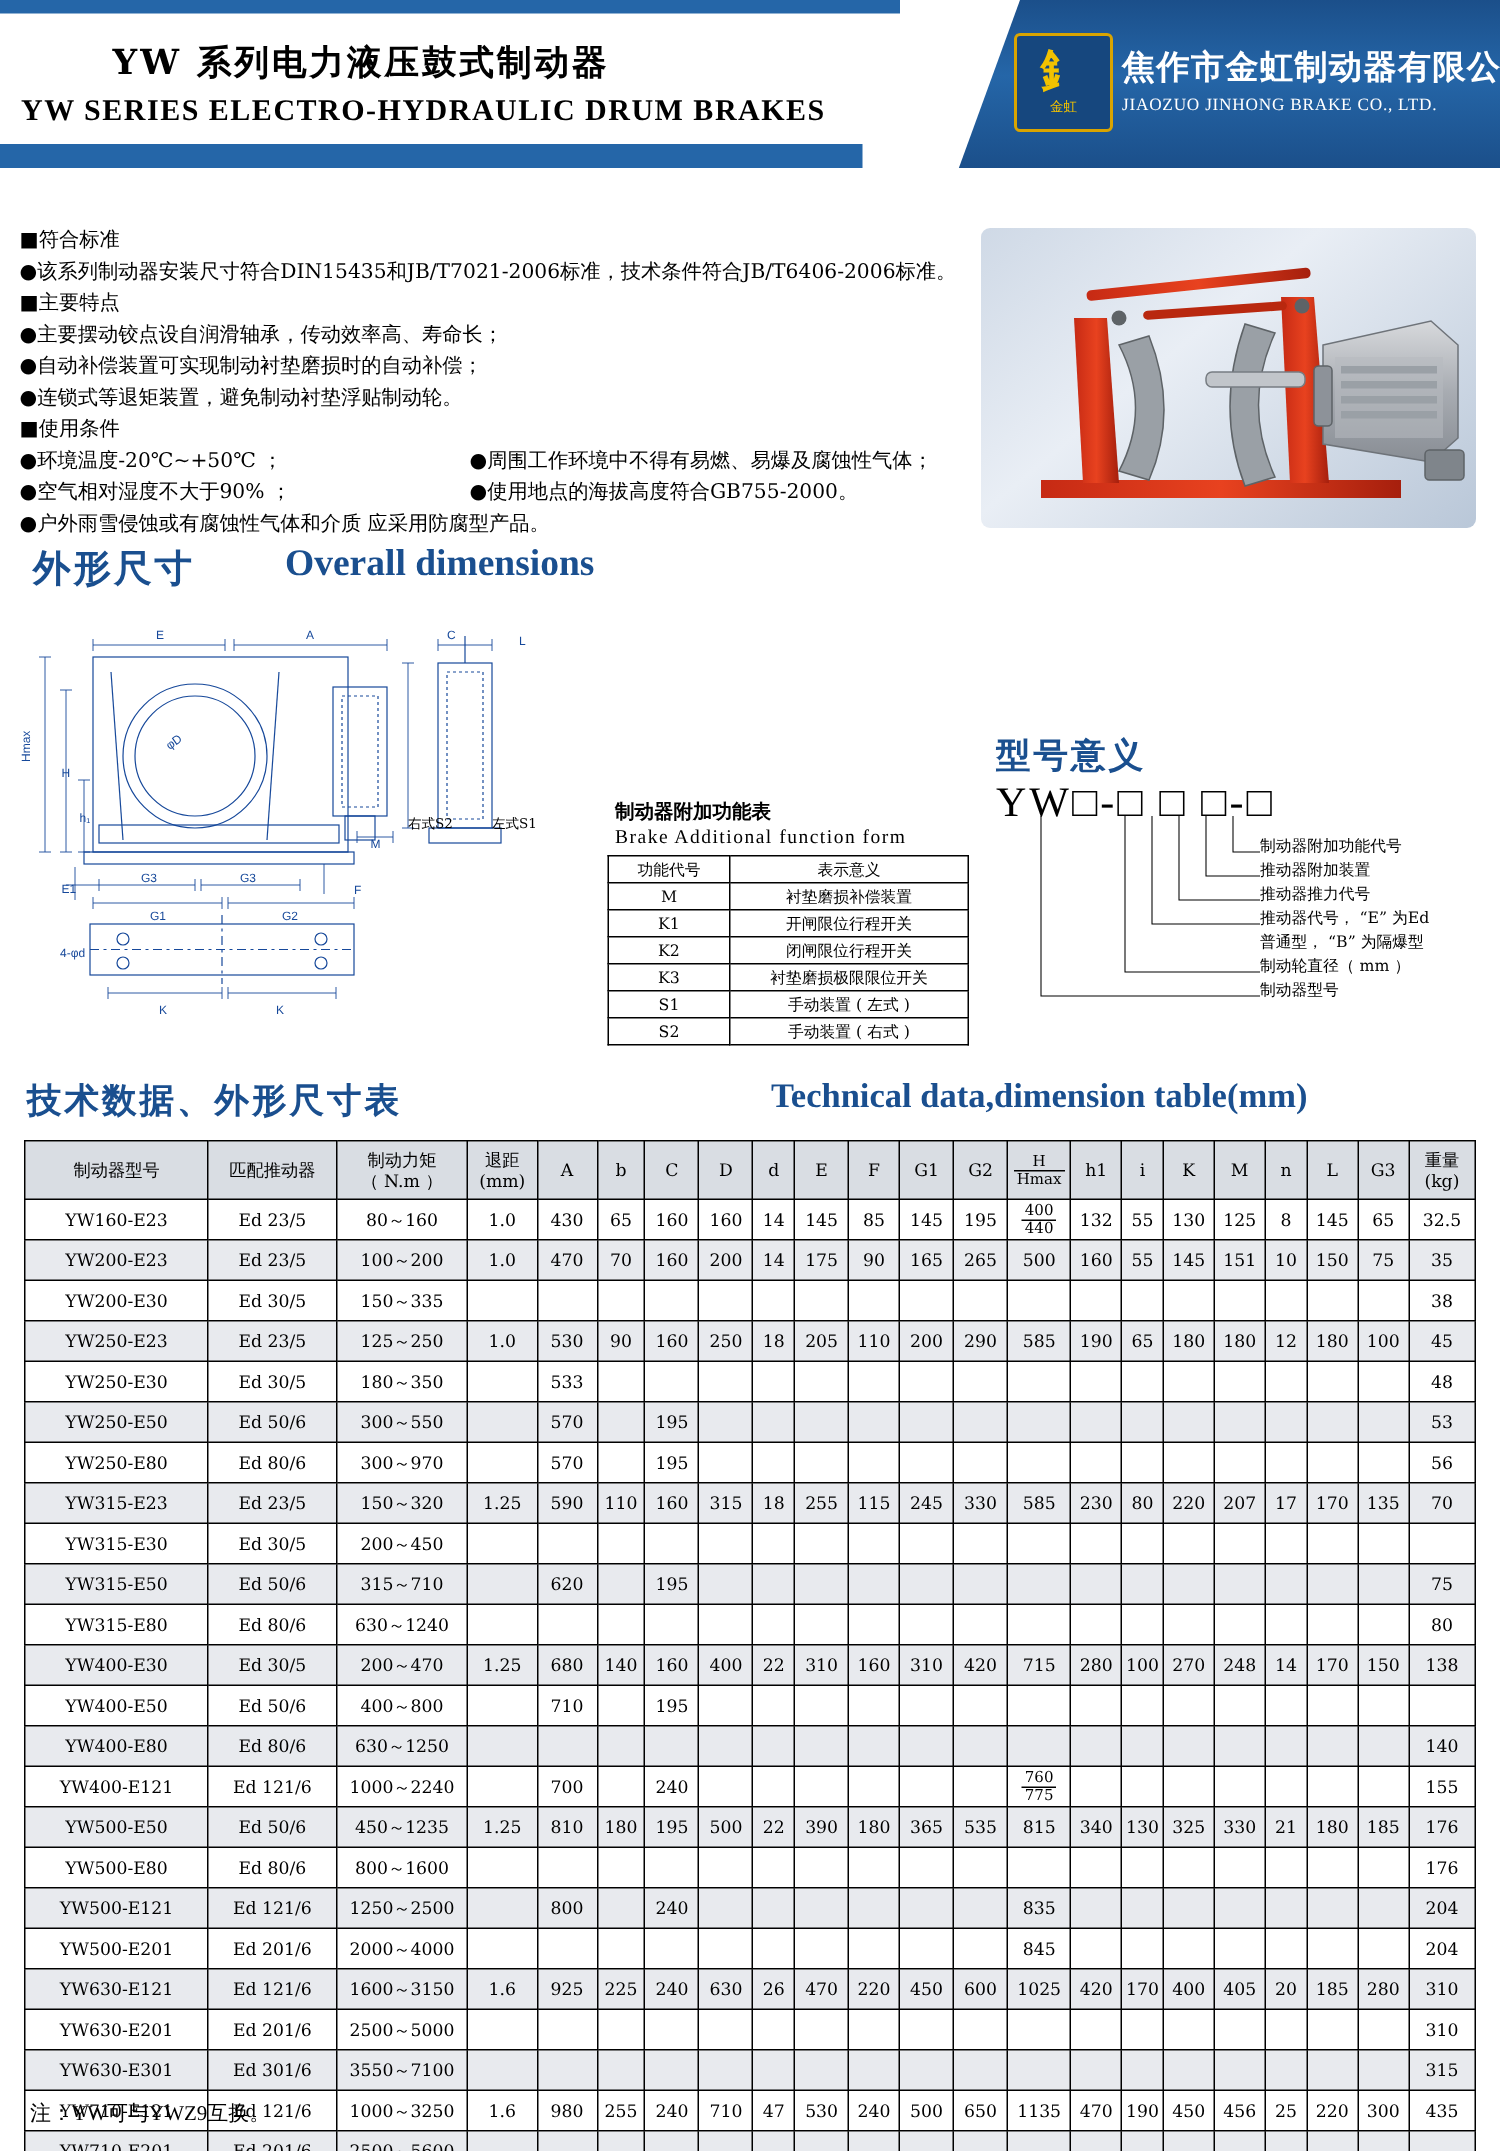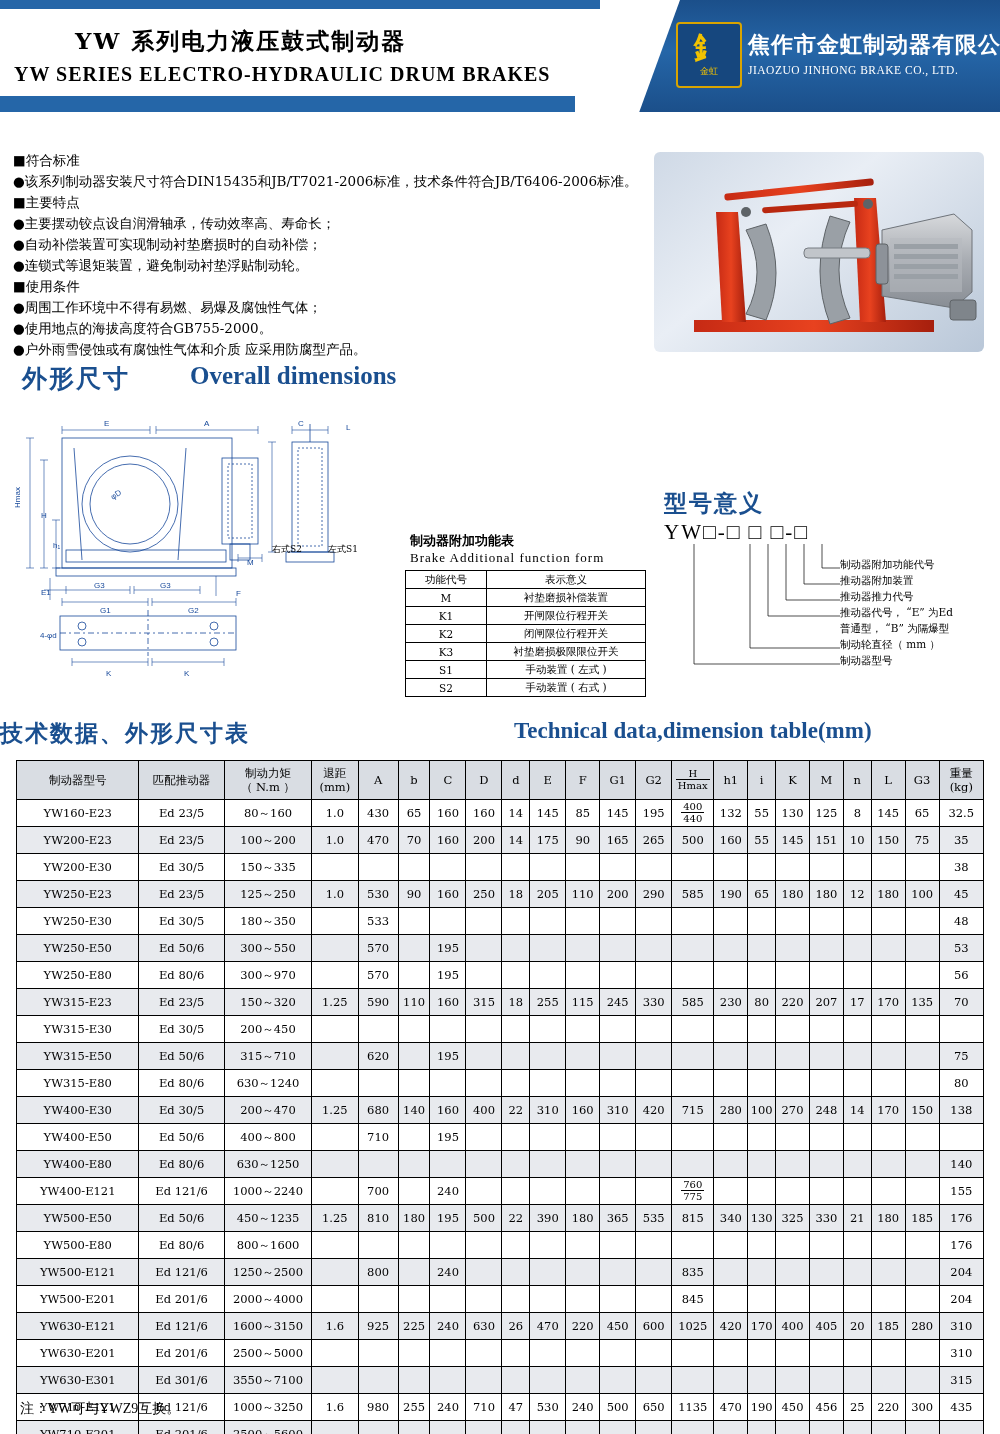"●环境温度-20℃~+50℃ ；" div.col1 { html: none -> <div> <div>●环境温度-20℃~+50℃ ；</div> <div>●空气相对湿度不大于90% ；</div> </div> }
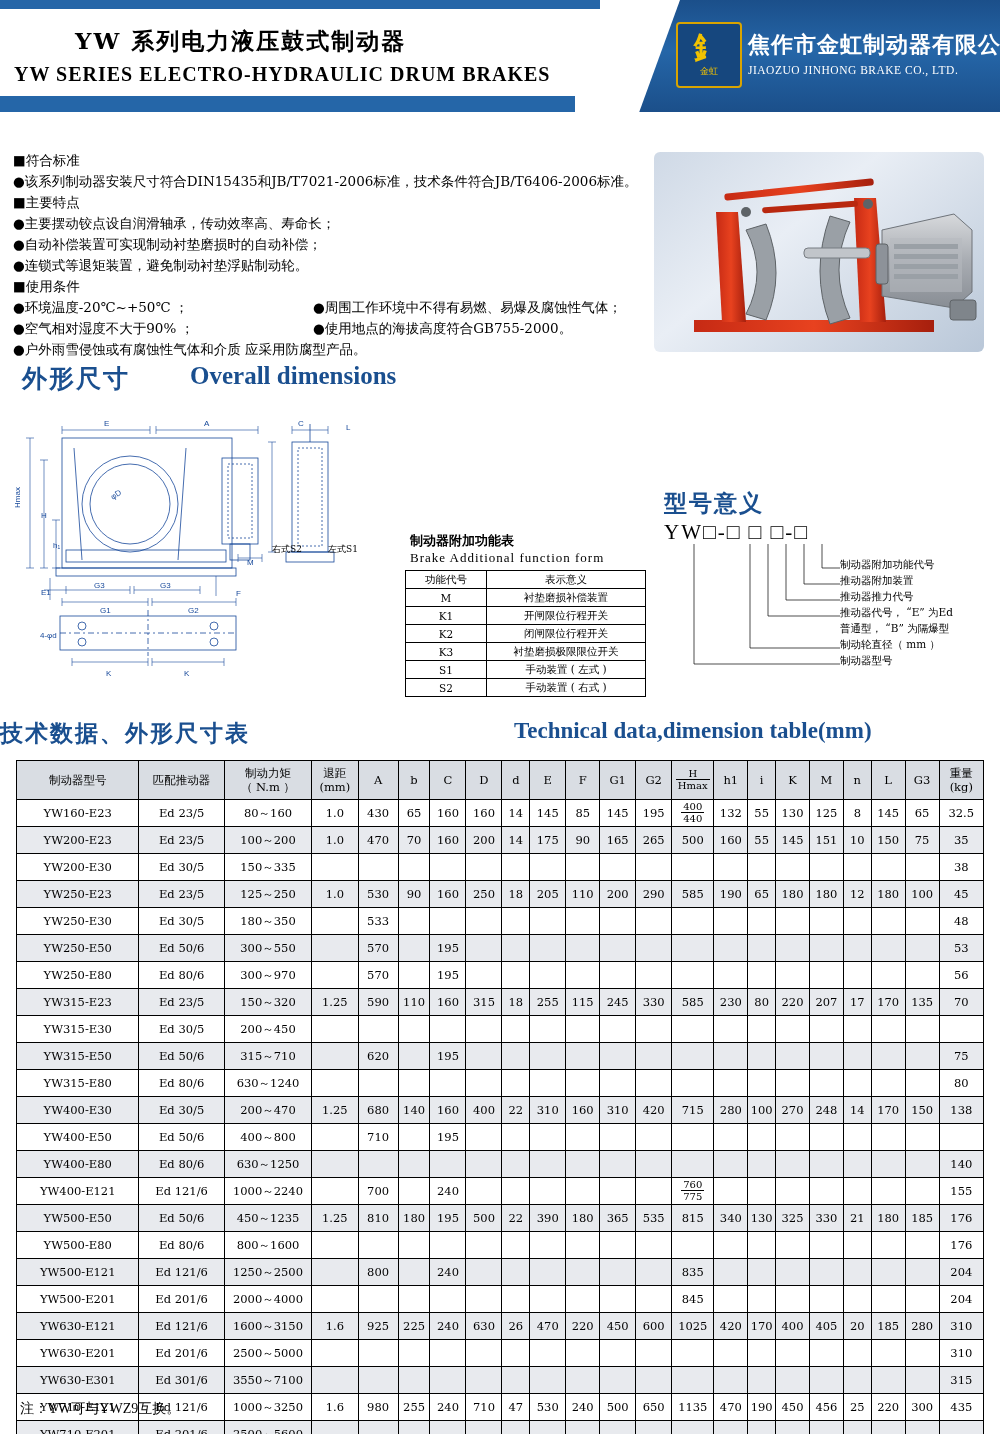"YW□-□ □ □-□" .model-code { font-size: 21px -> 28px }
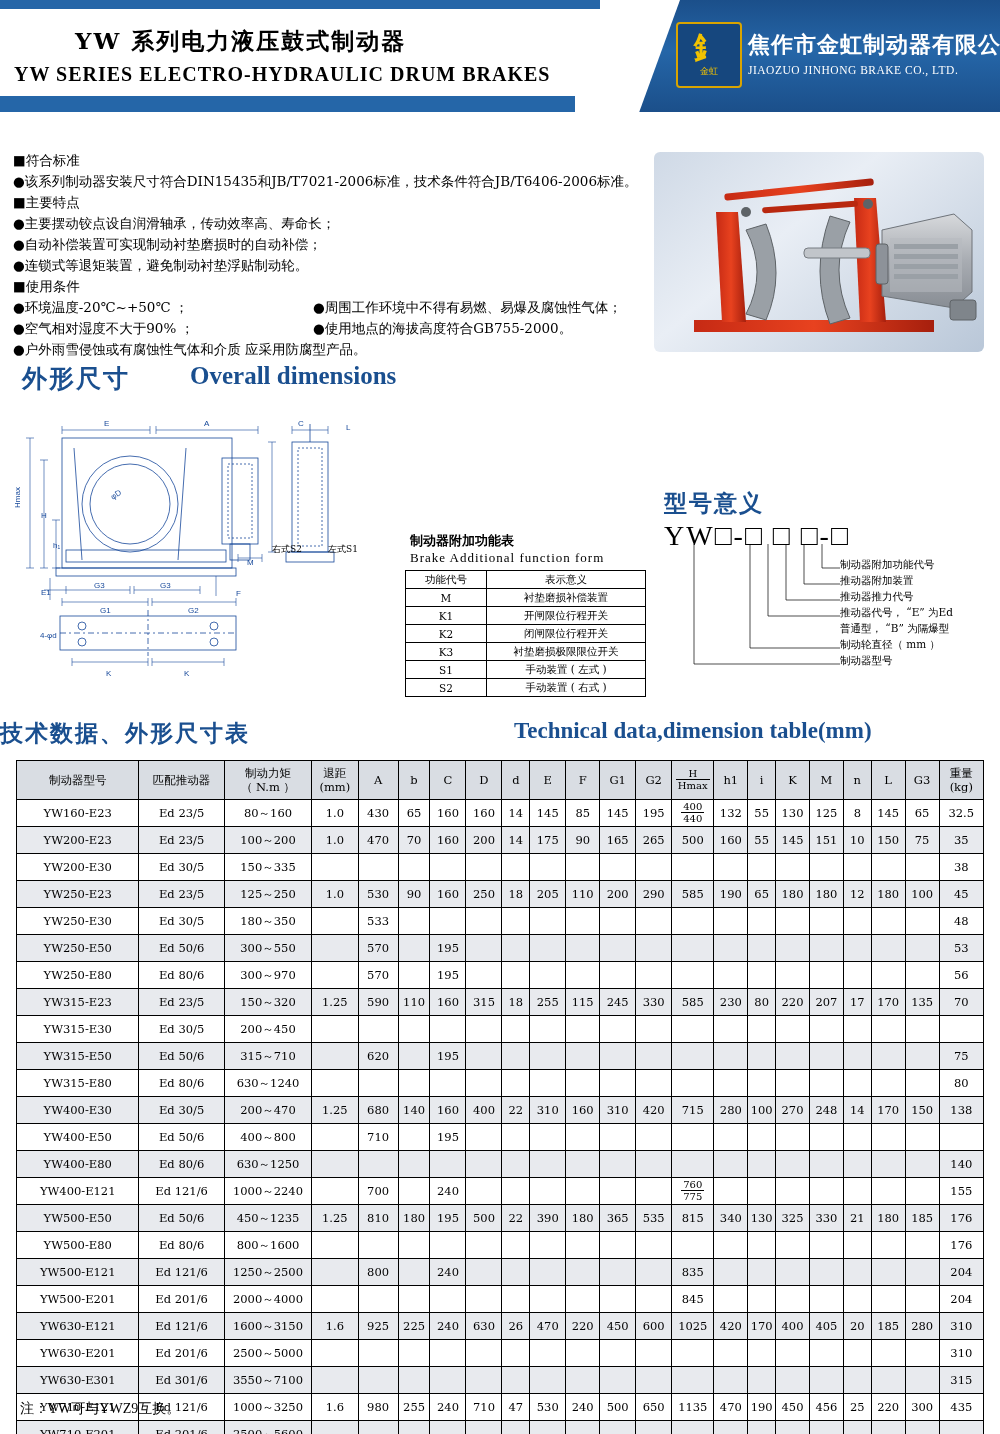"技术数据、外形尺寸表" .tbl-title-cn { left: 0 -> 18px }
